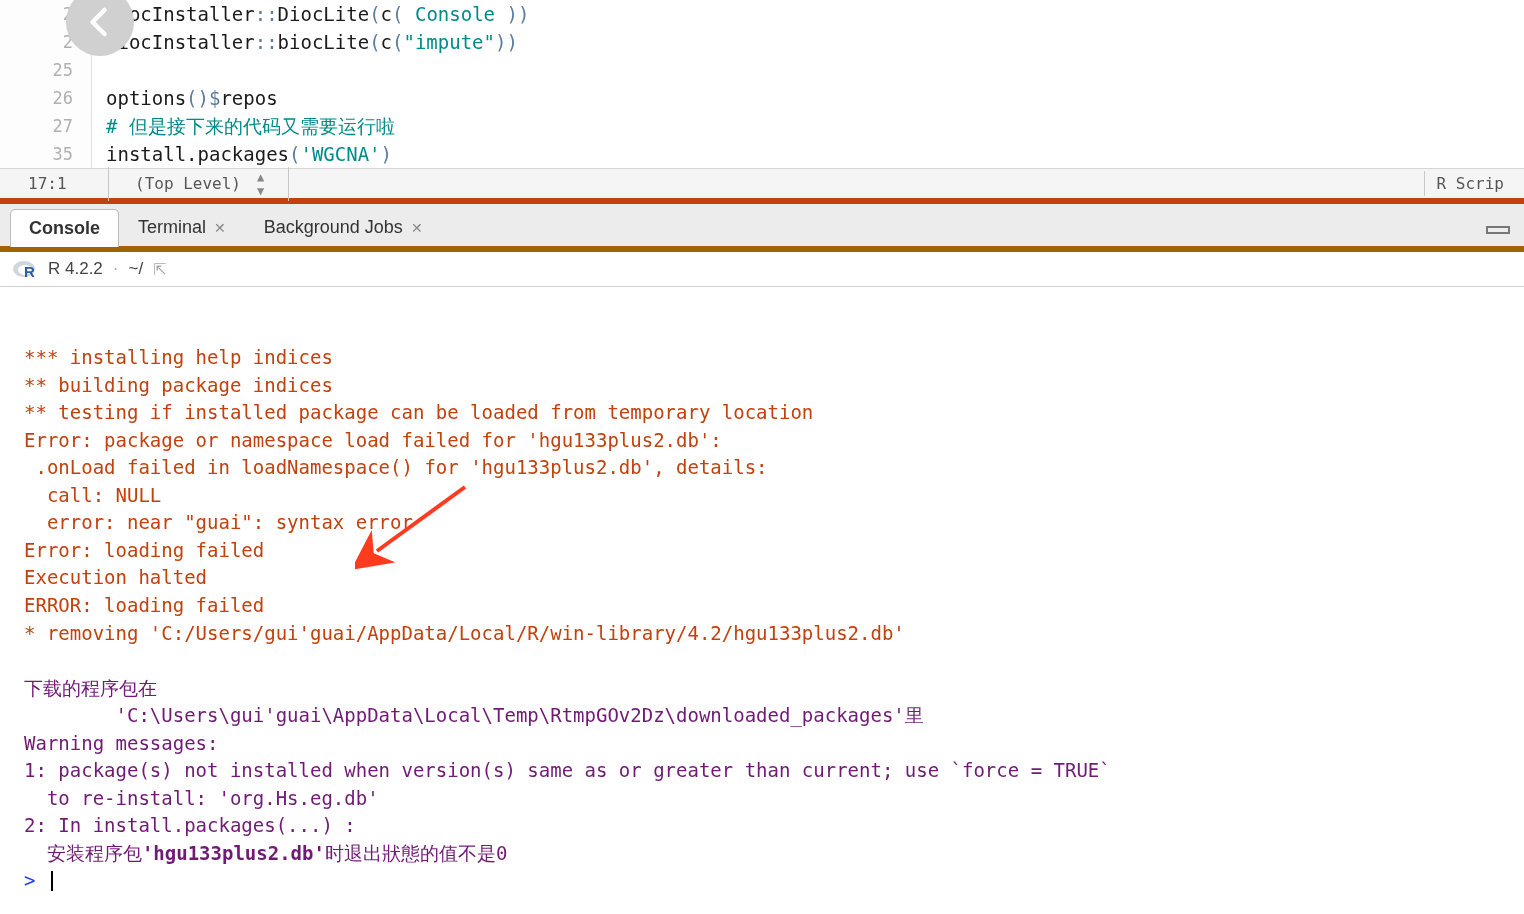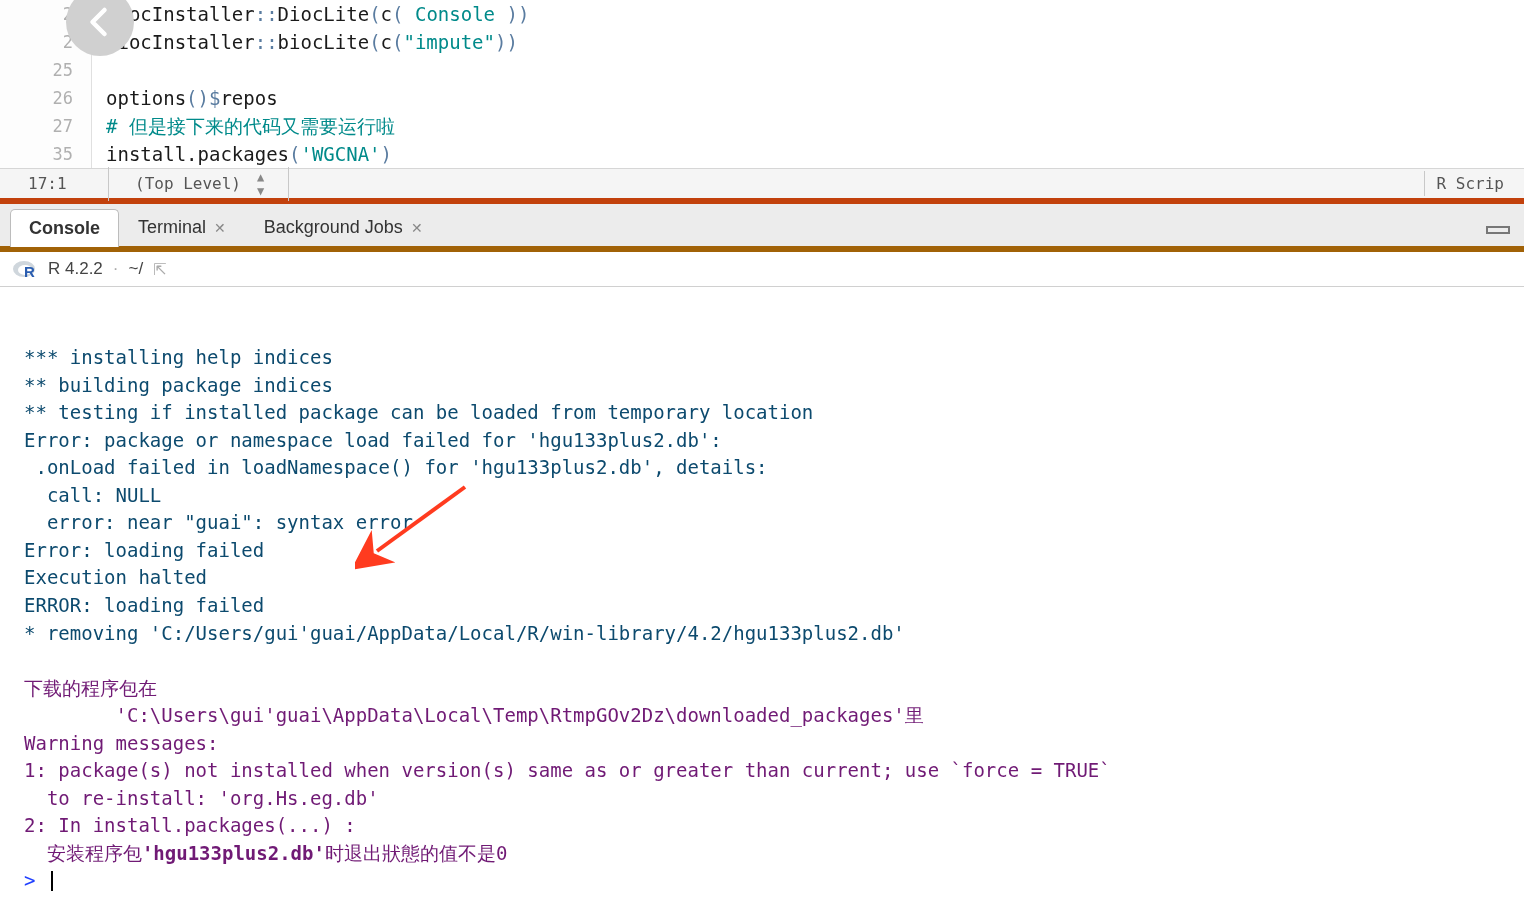"*** installing help indices" .cout-black { color: #0c4a6e -> #c2410c }
